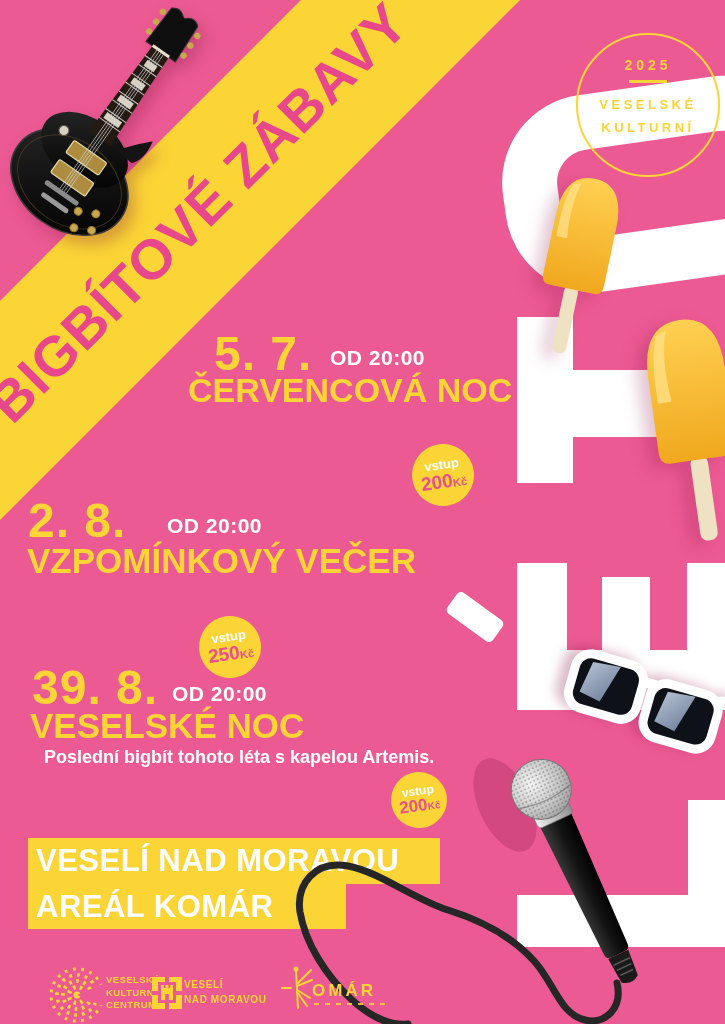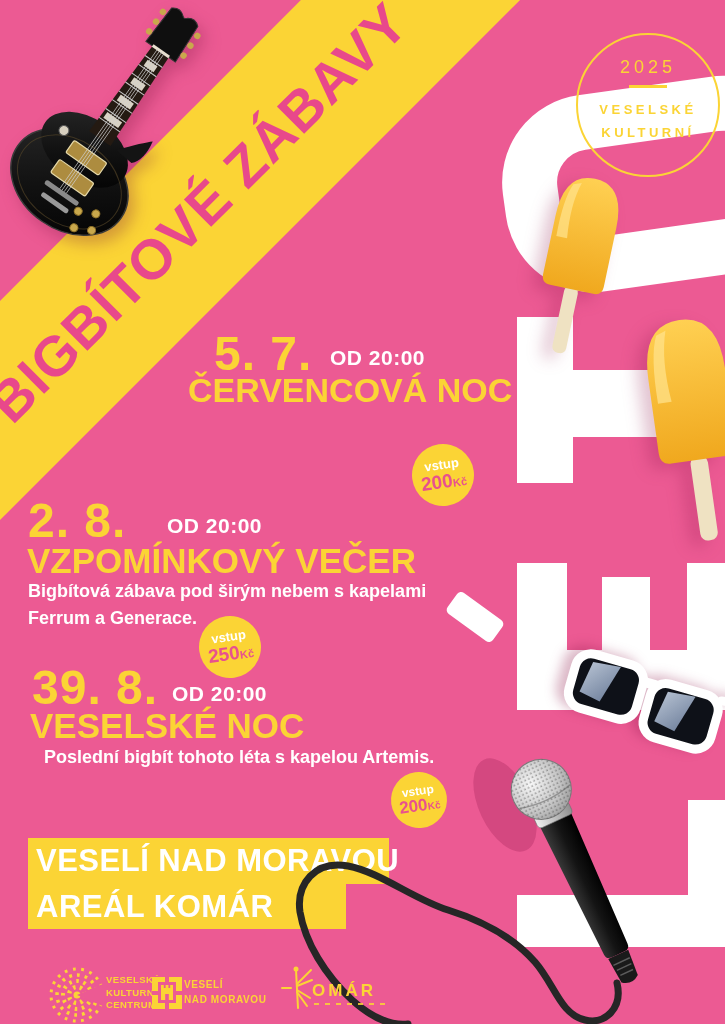"2025" .year-badge .year { font-size: 18px -> 14px; font-weight: 400 -> 700 }
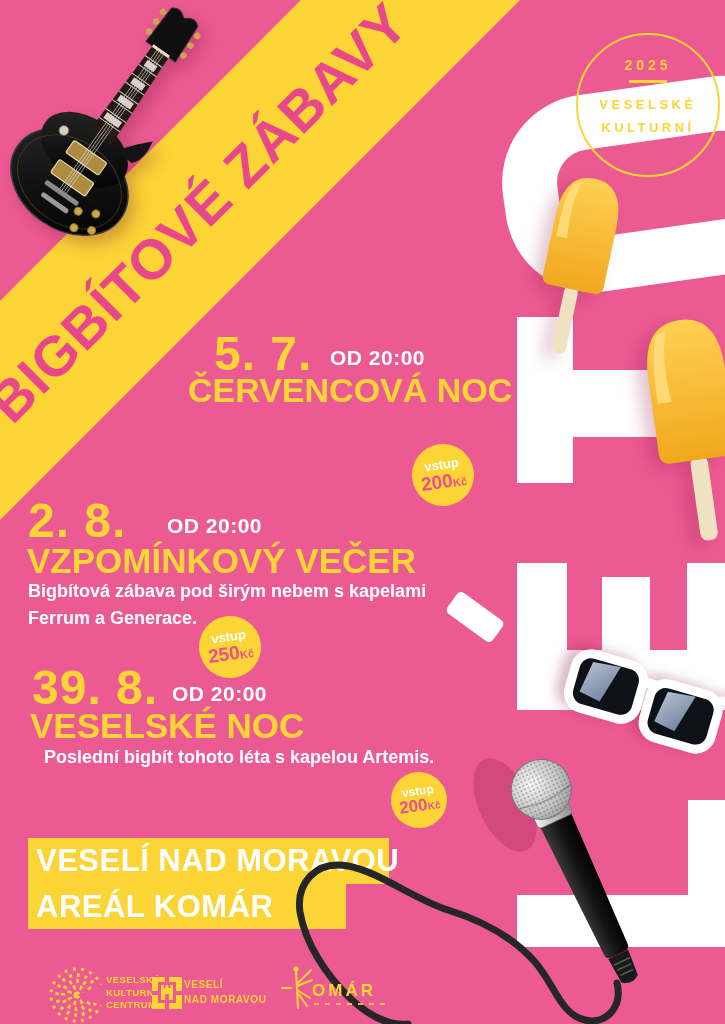"Bigbítová zábava pod širým nebem" div.ev-desc { html: <div> <span>Bigbítová zábava pod širým nebem s kapelami</span> <span>Ferrum a Generace.</span> </div> -> none }
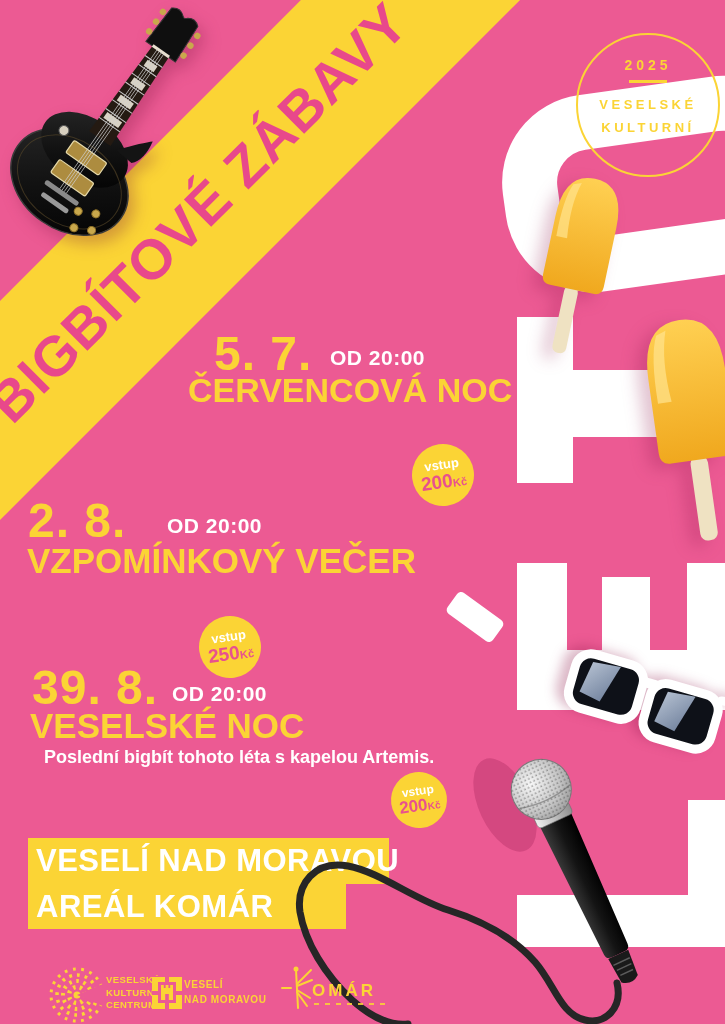"VESELÍ NAD MORAVOU" .venue-box1 { width: 361px -> 412px }
